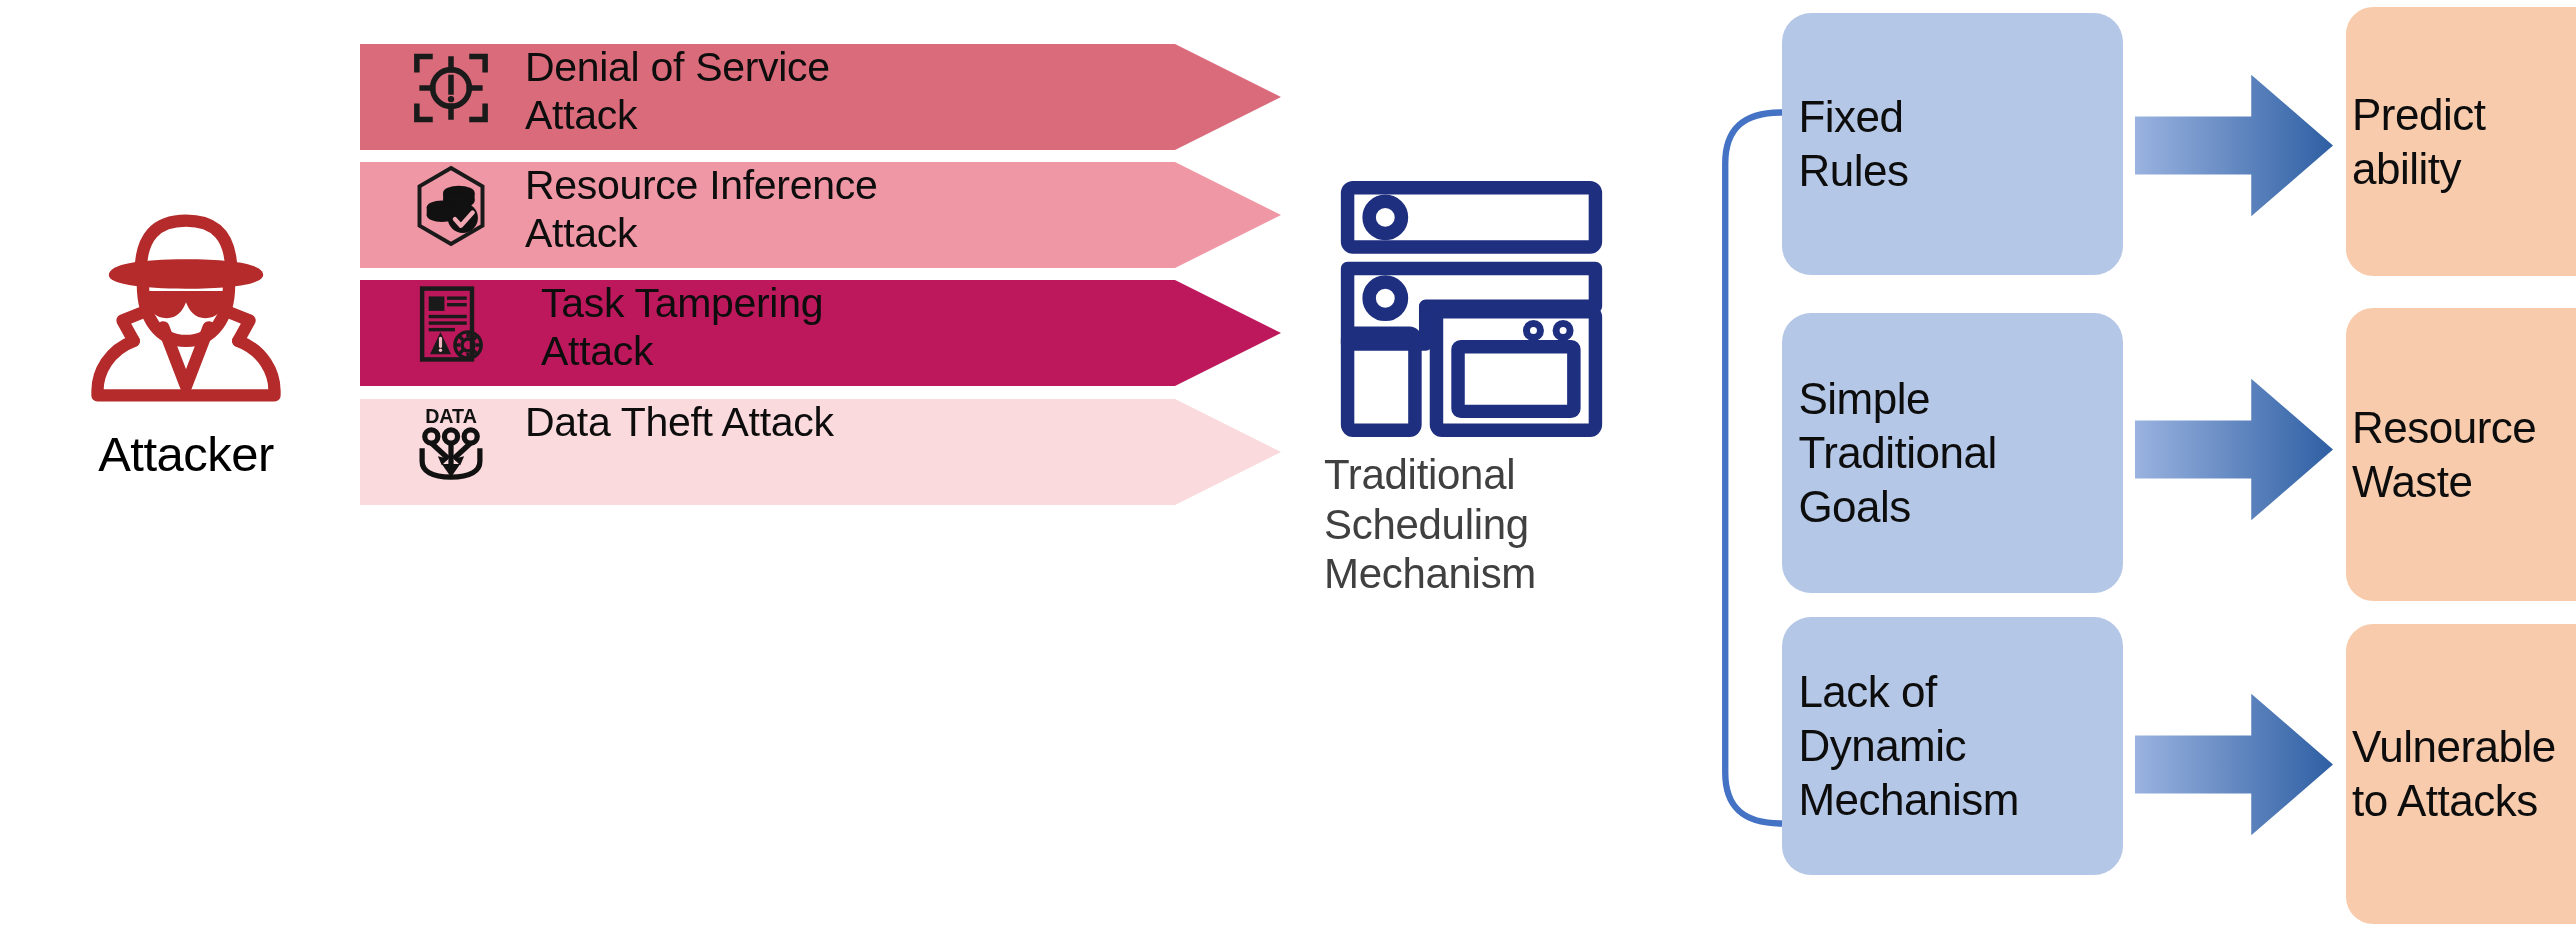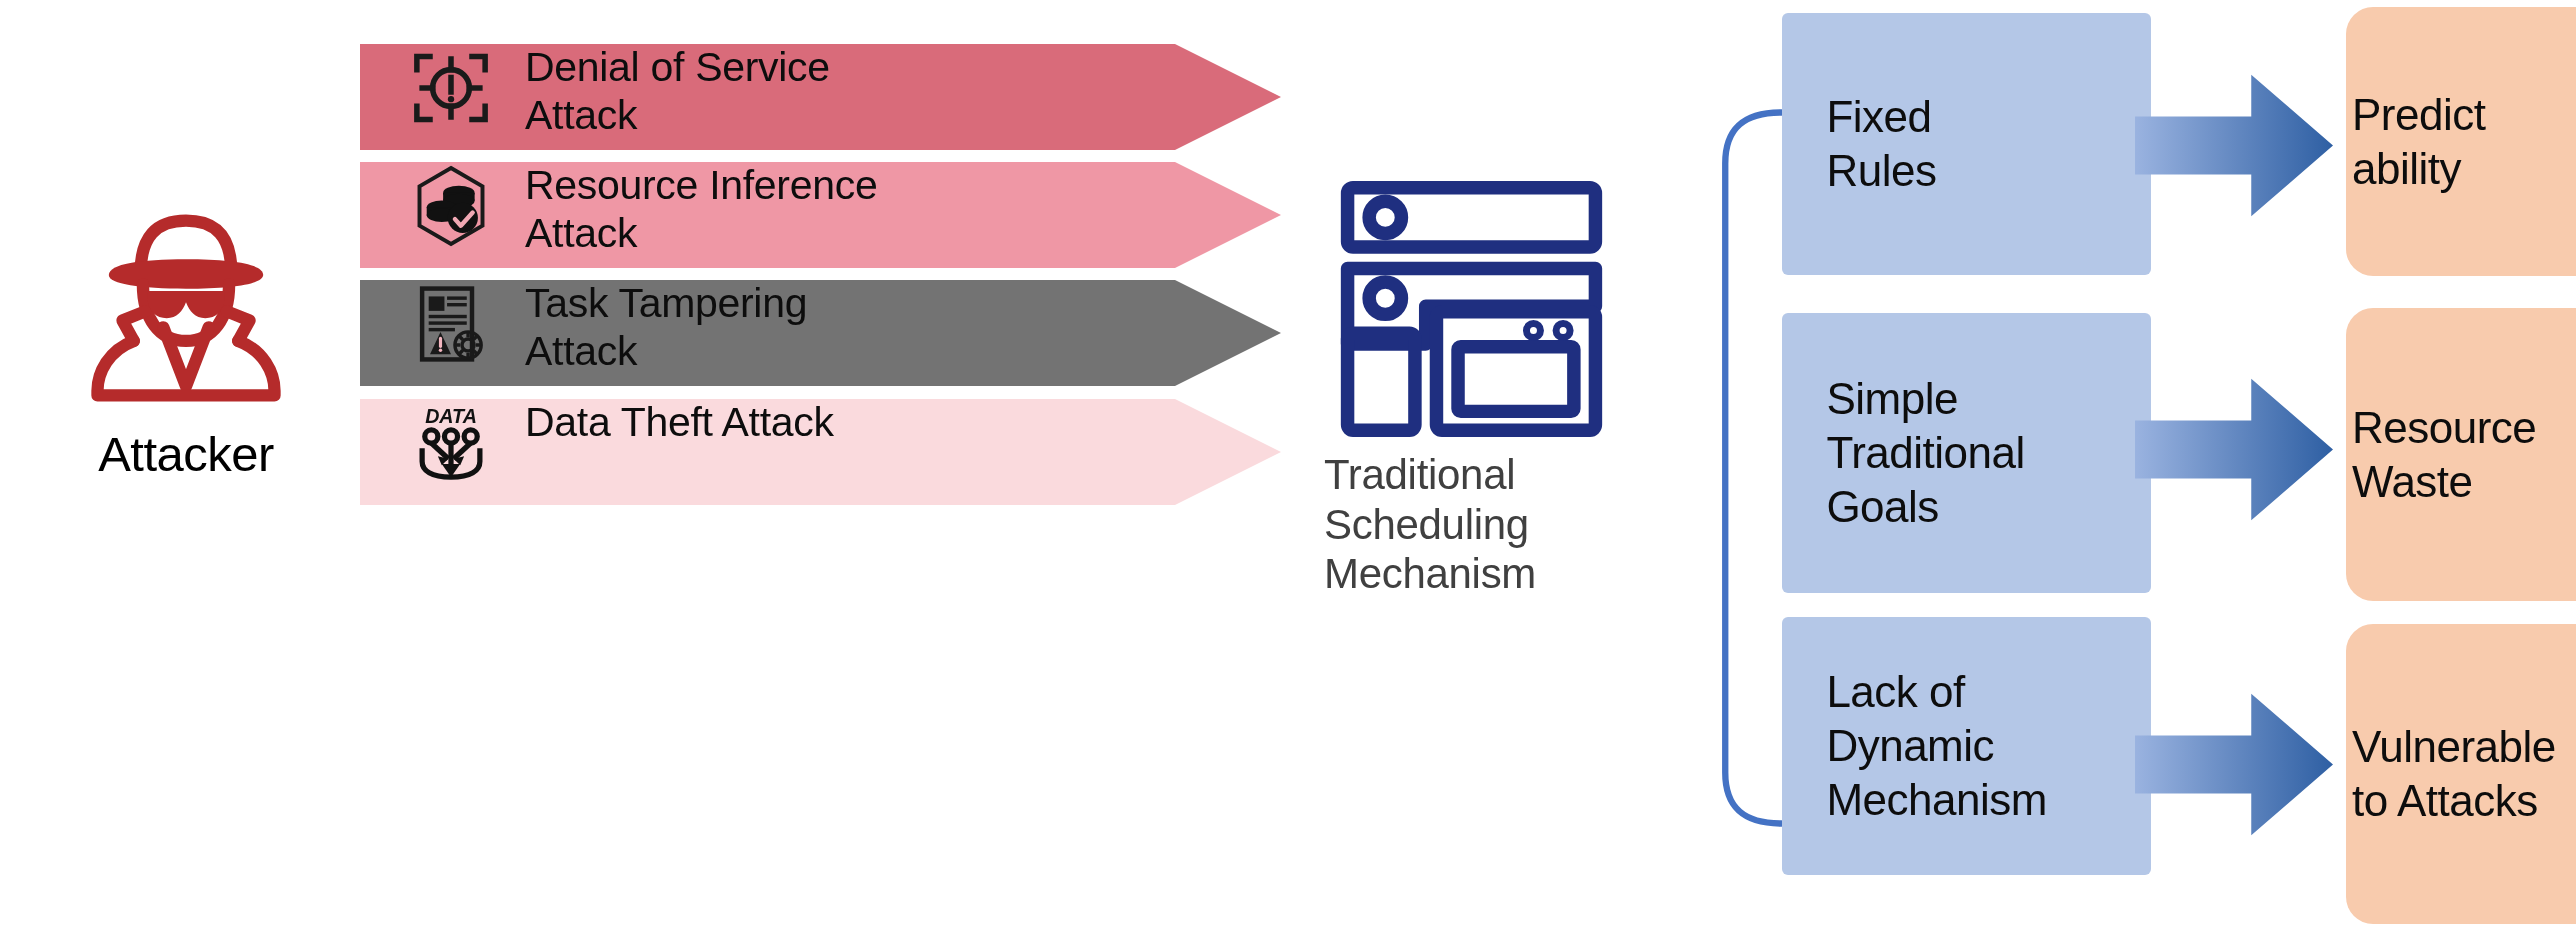"Fixed" .cause-box { border-radius: 6px -> 29px; padding-left: 28px -> none }
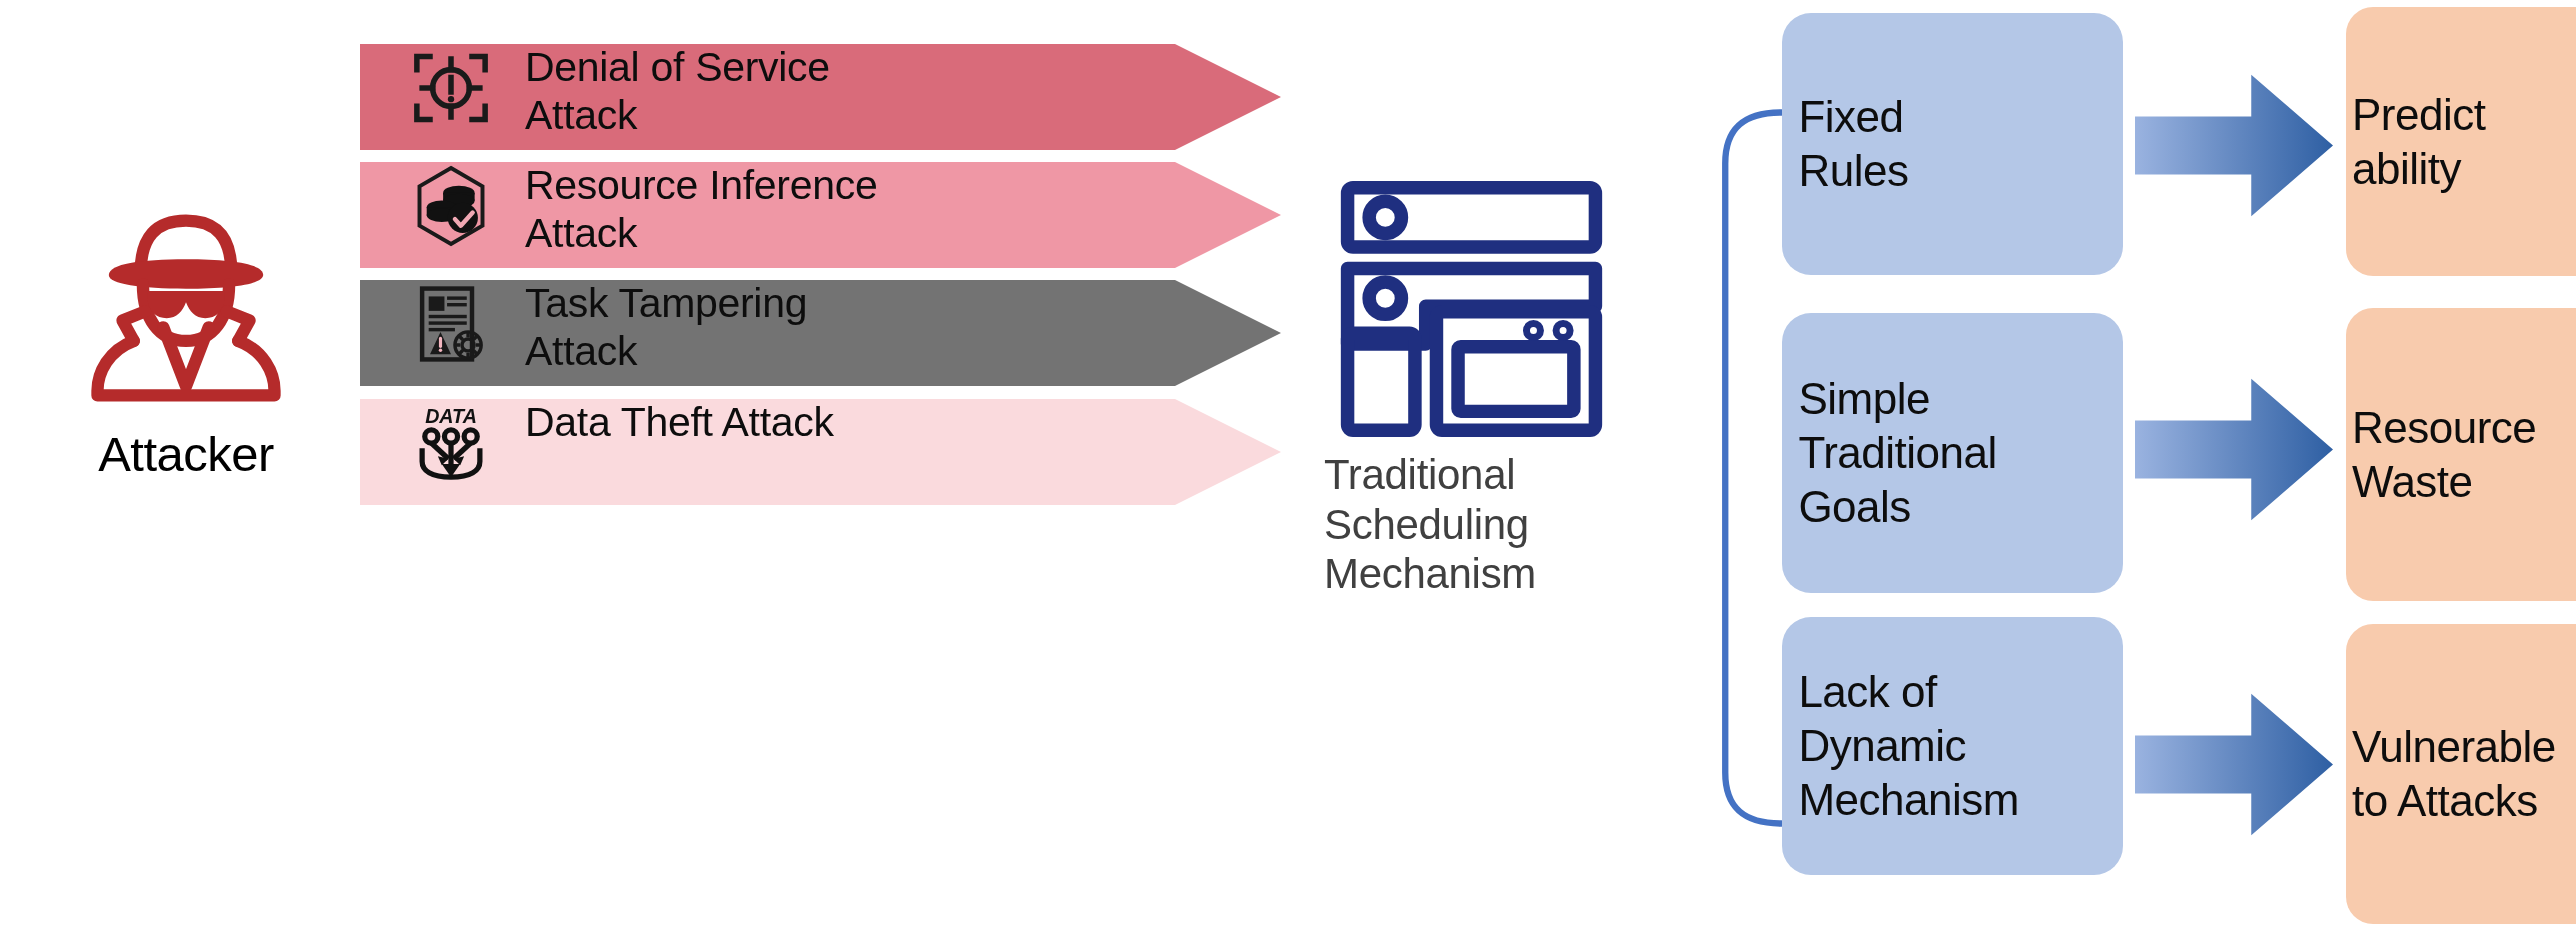"Task Tampering" div.chevron { background: #737373 -> #be185d; gap: none -> 16px }
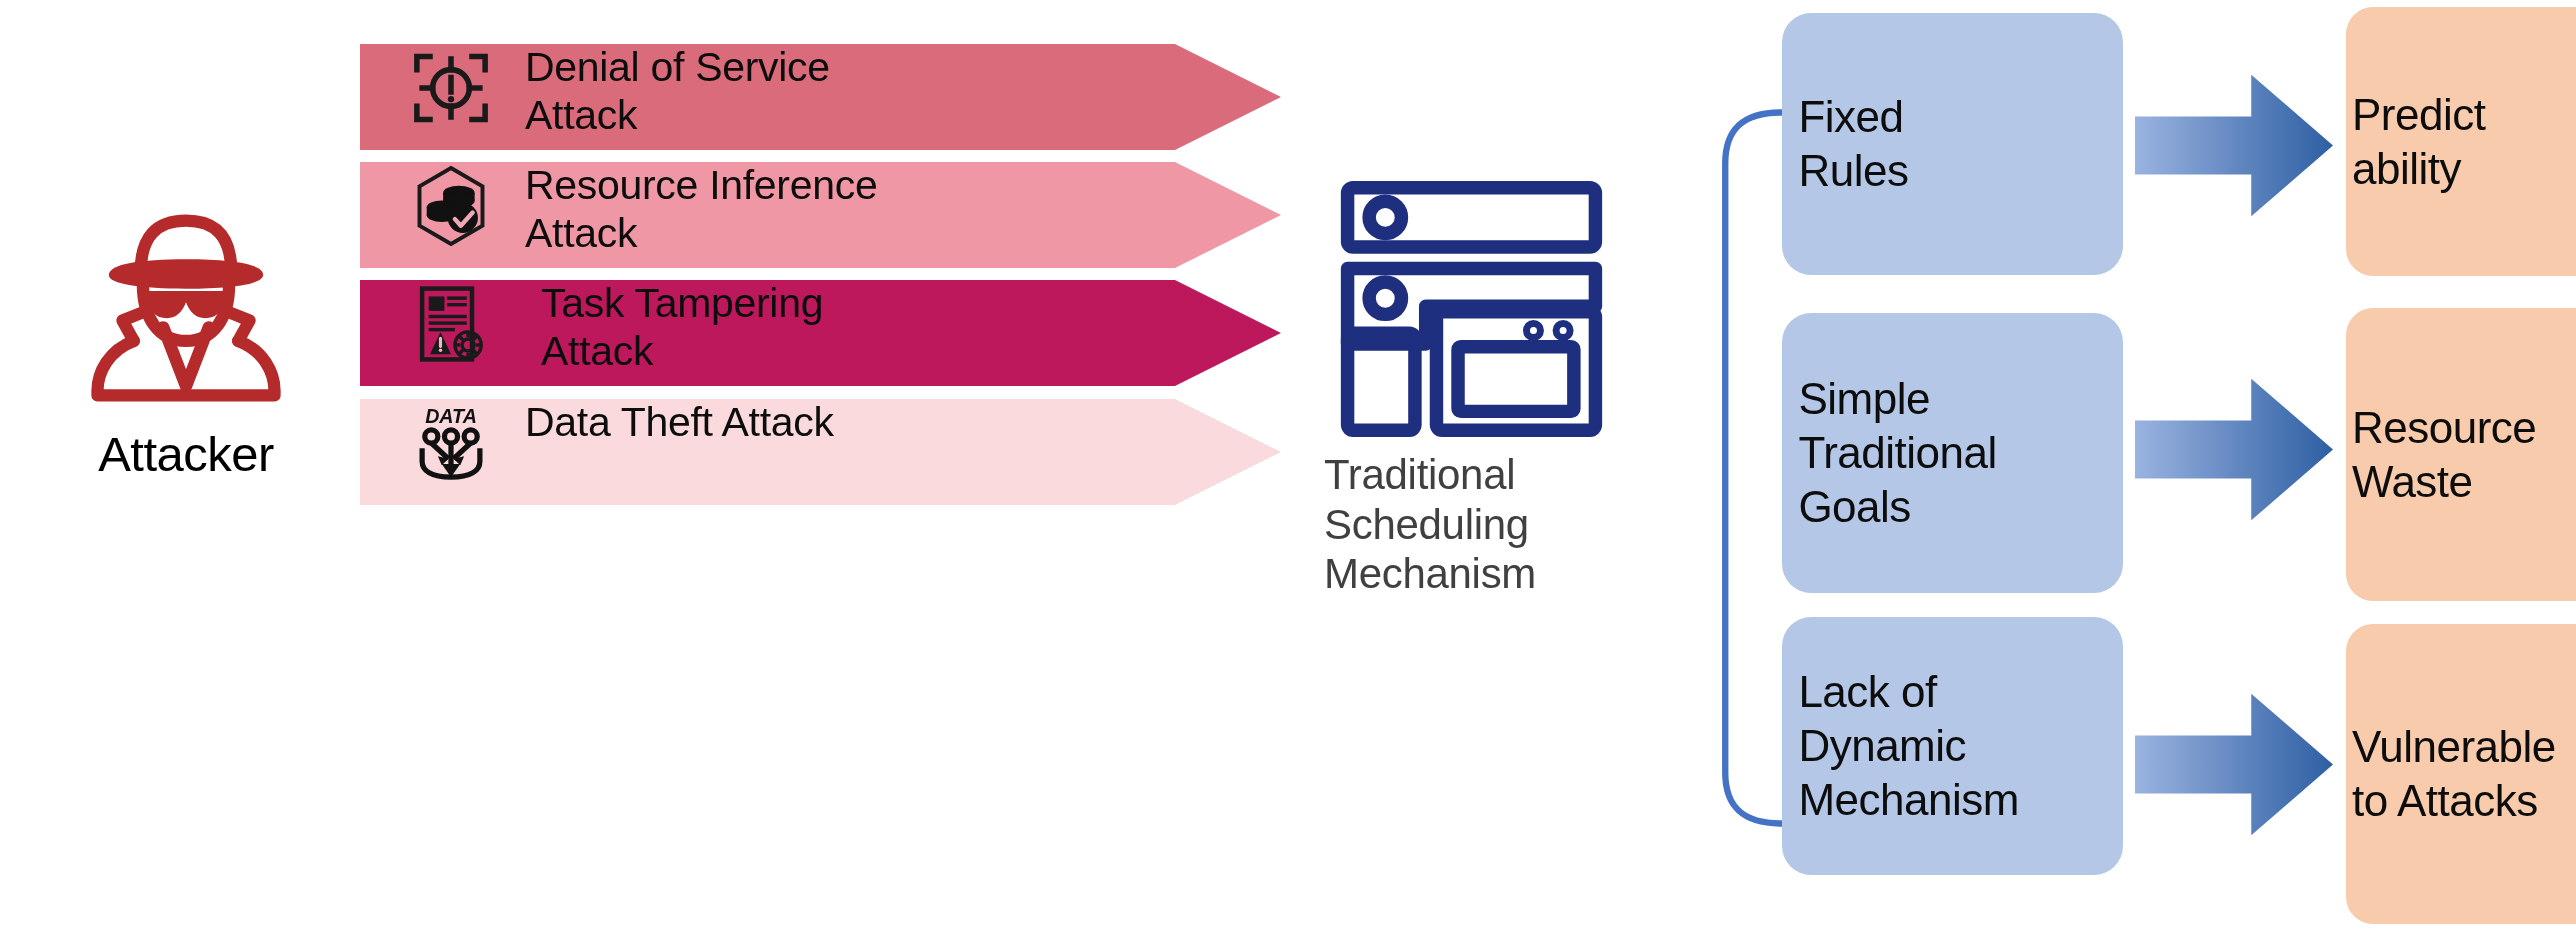"DATA" .chevron .chev-icon { font-style: italic -> none }
